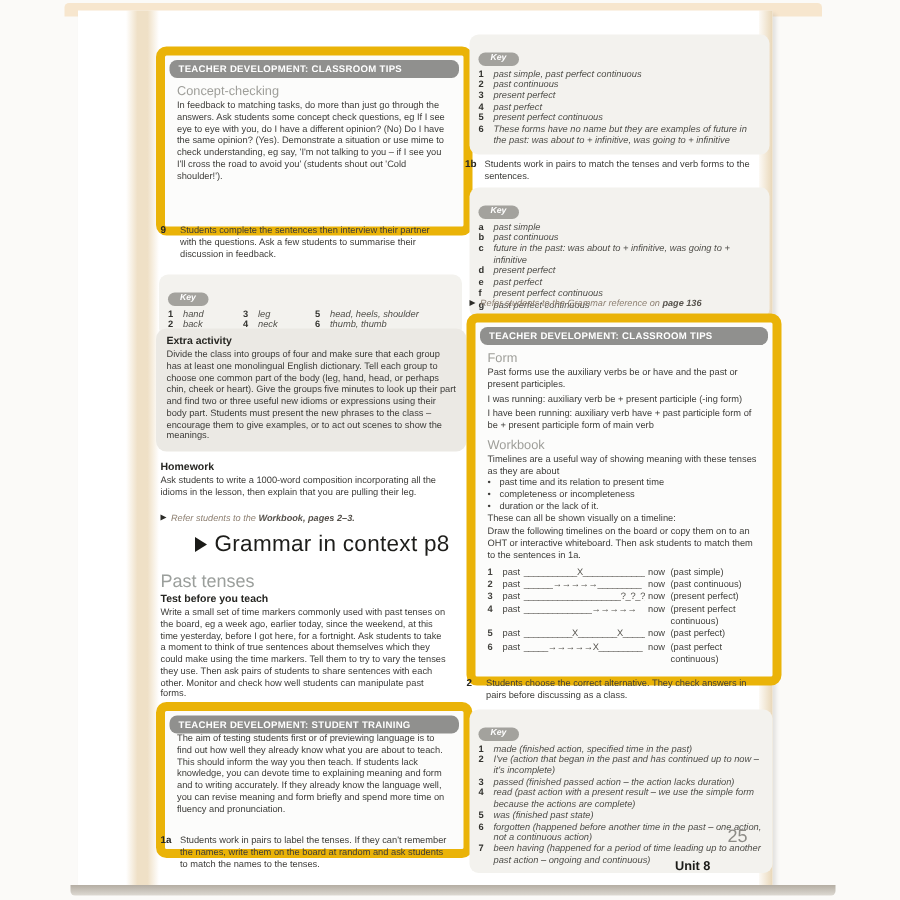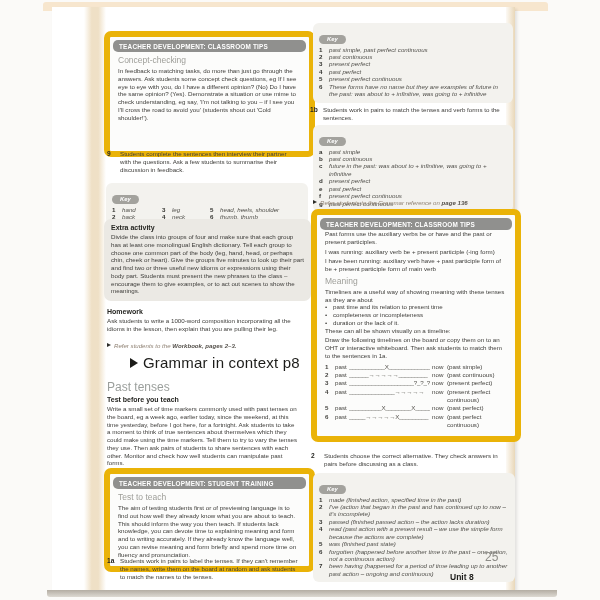"Form" div.tiptitle { html: none -> <div>Form</div> }
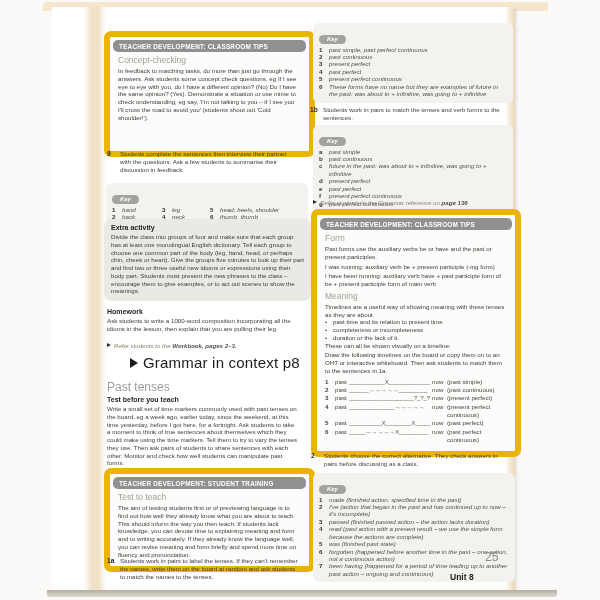"Meaning" div.tiptitle { text: Meaning -> Workbook }
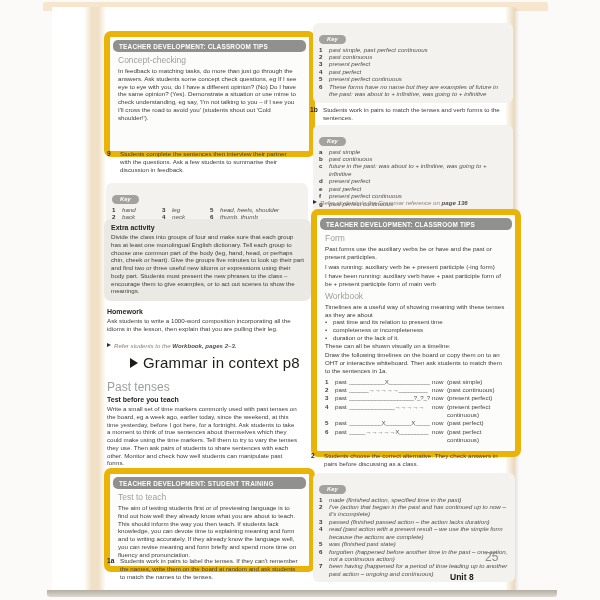"Test to teach" div.tiptitle { html: <div>Test to teach</div> -> none }
